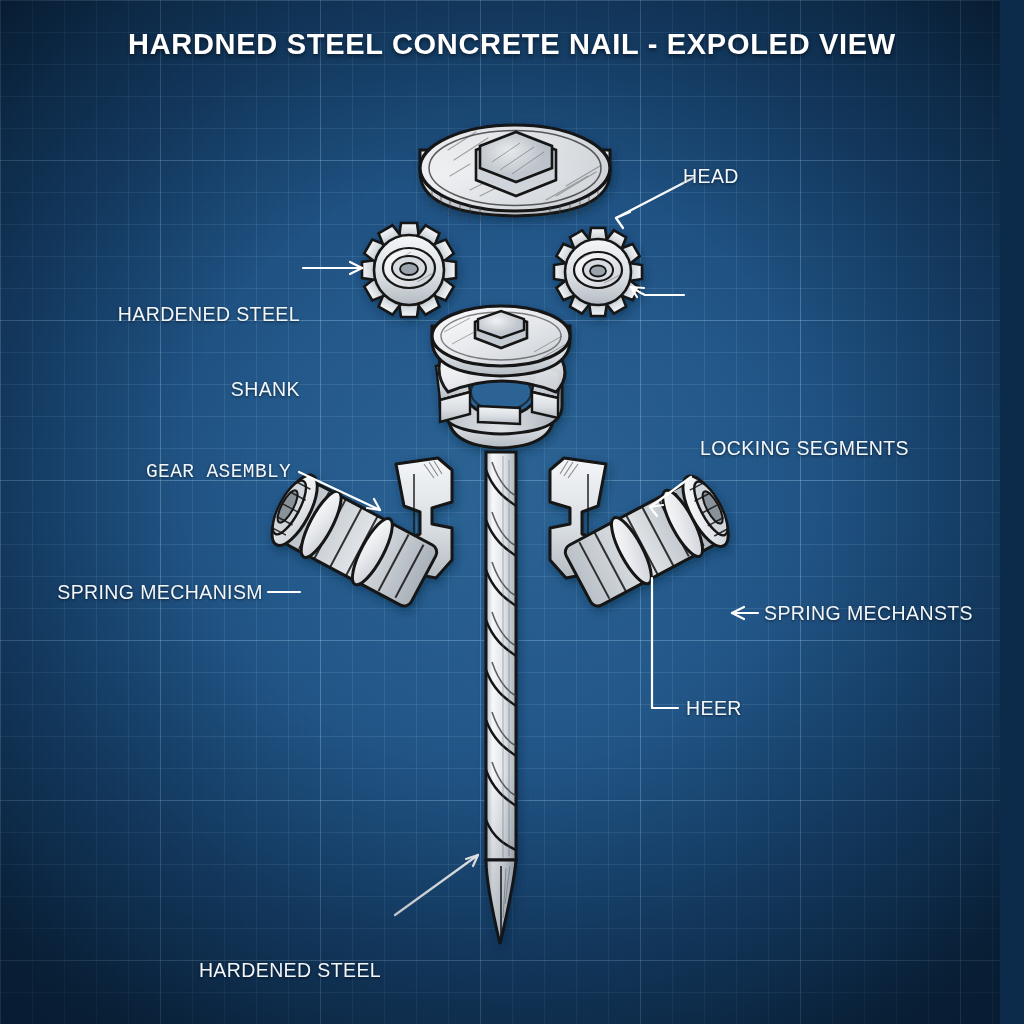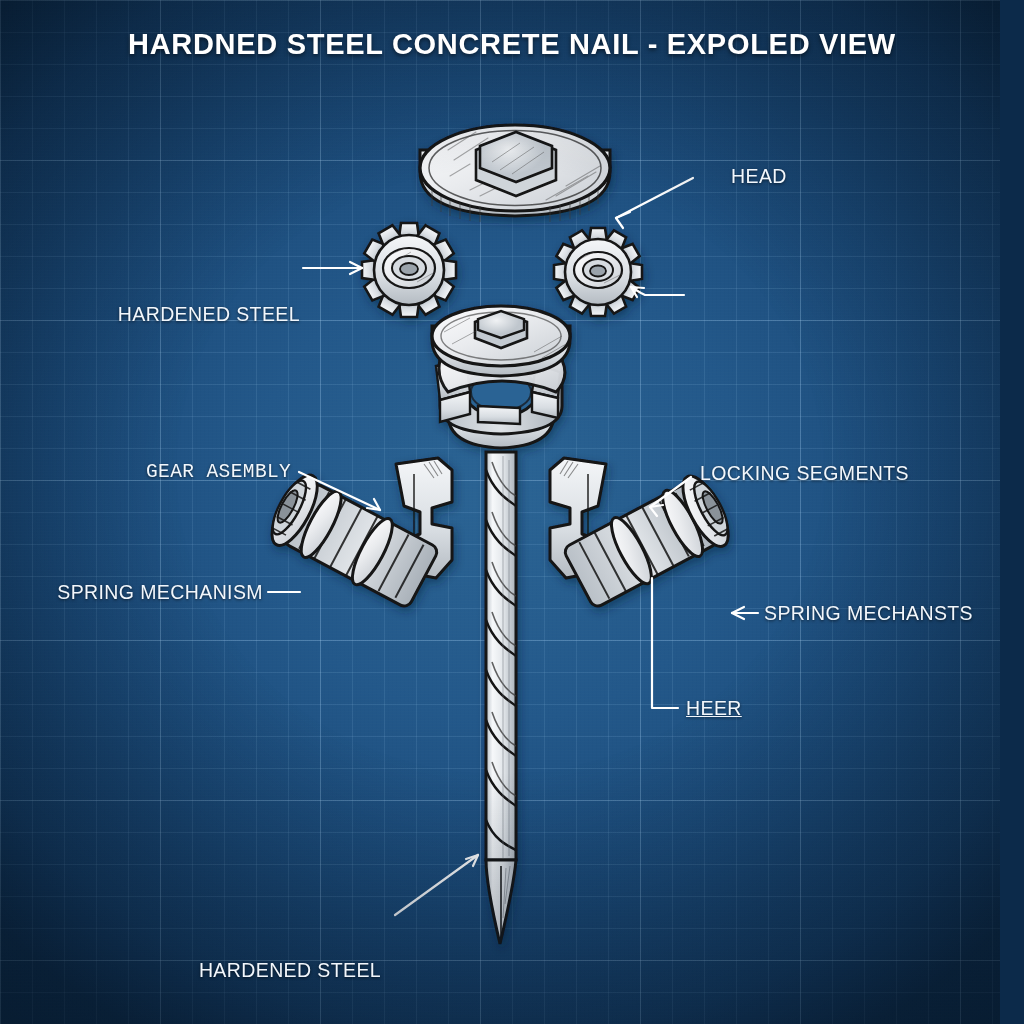"HEAD" div.label { left: 731px -> 683px }
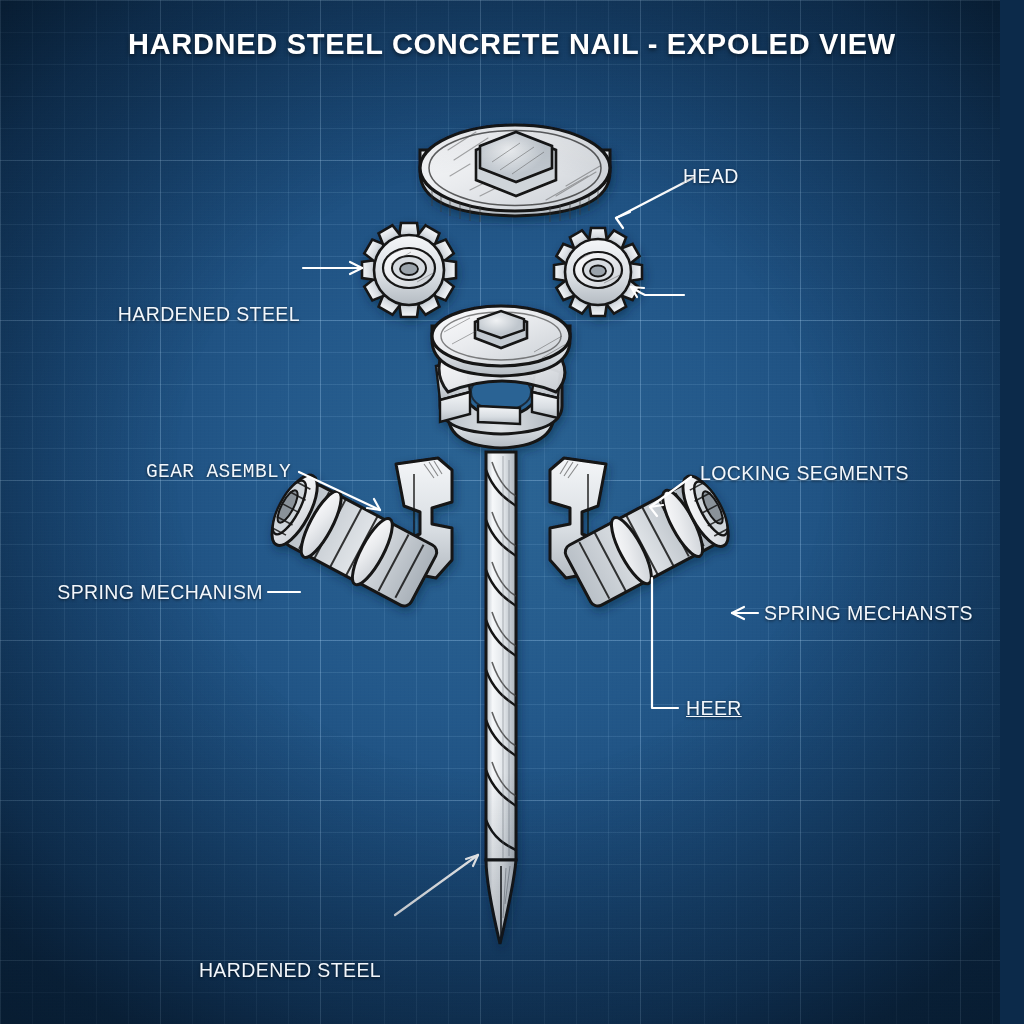"SHANK" div.c { html: none -> <div>SHANK</div> }
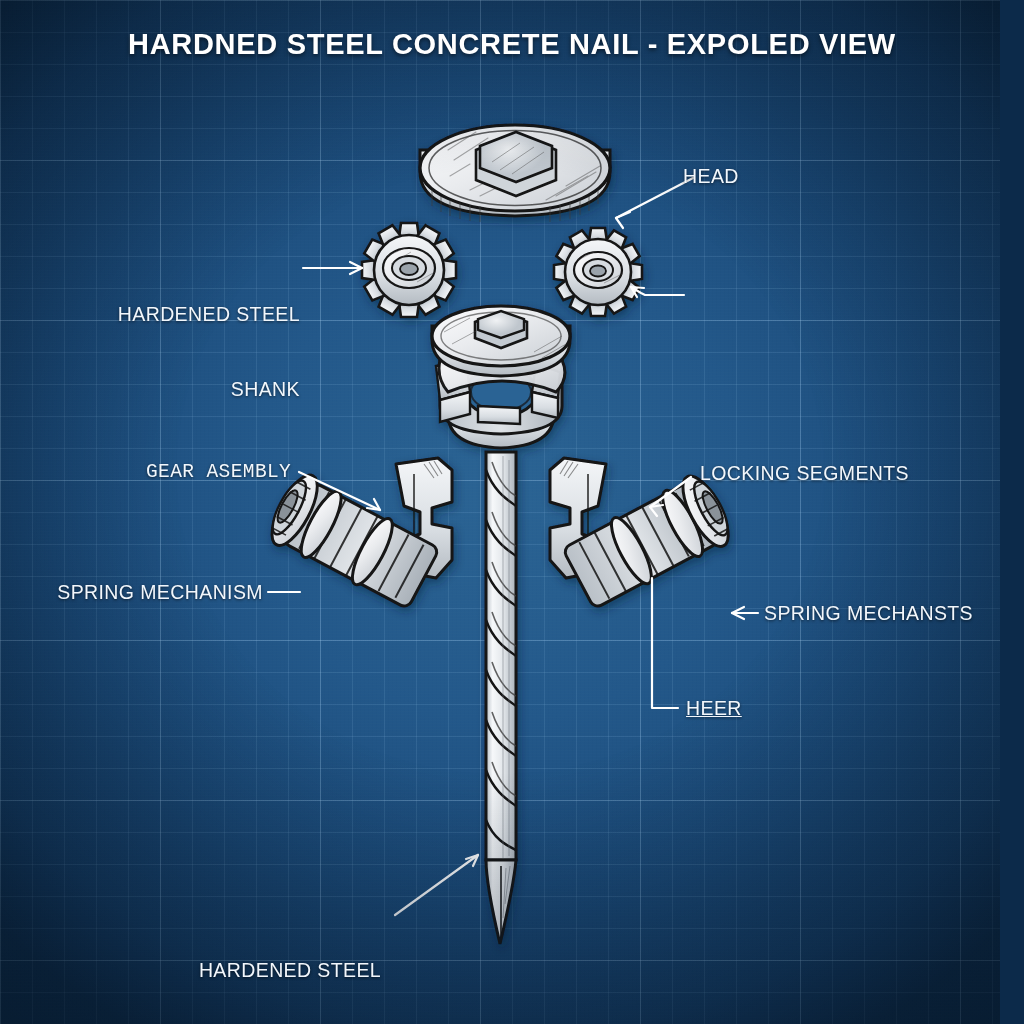"LOCKING SEGMENTS" div.label { top: 461px -> 436px }
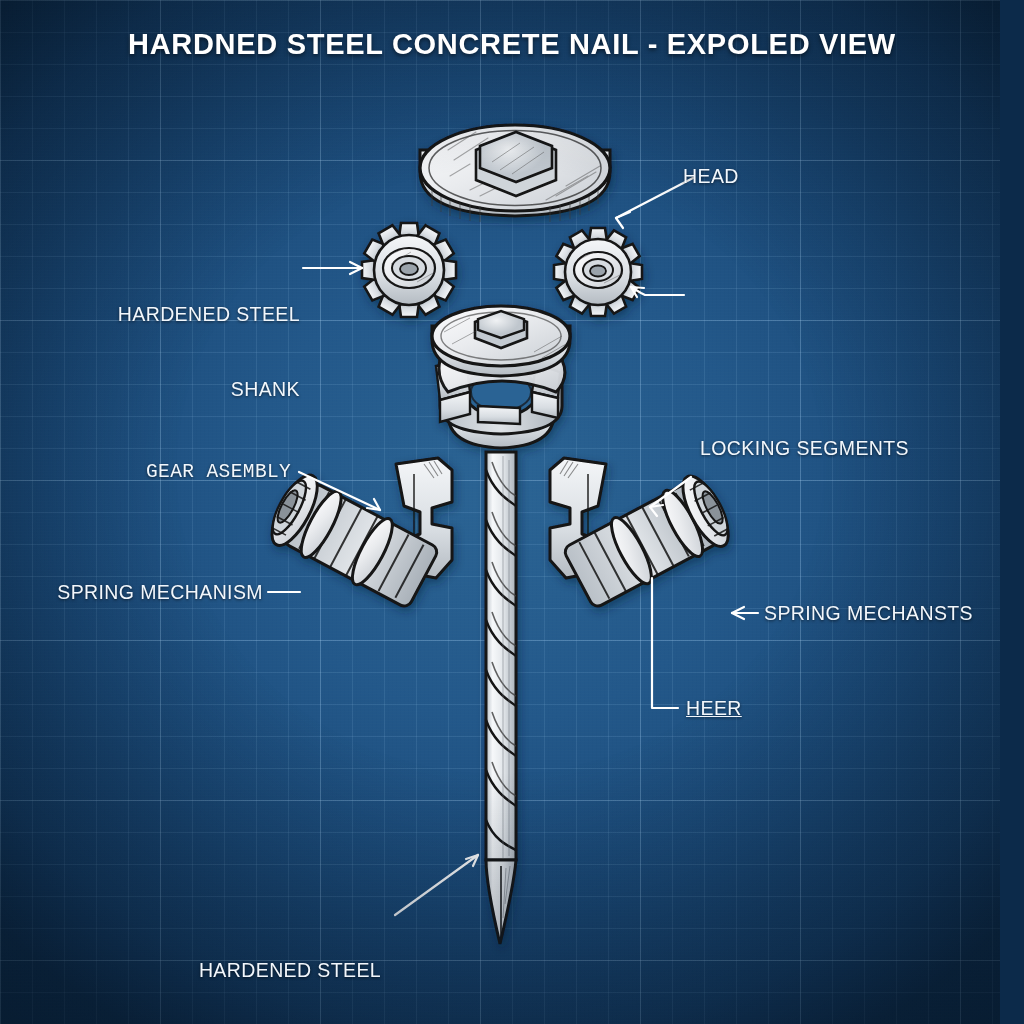"HEER" div.label { text-decoration: underline -> none }
